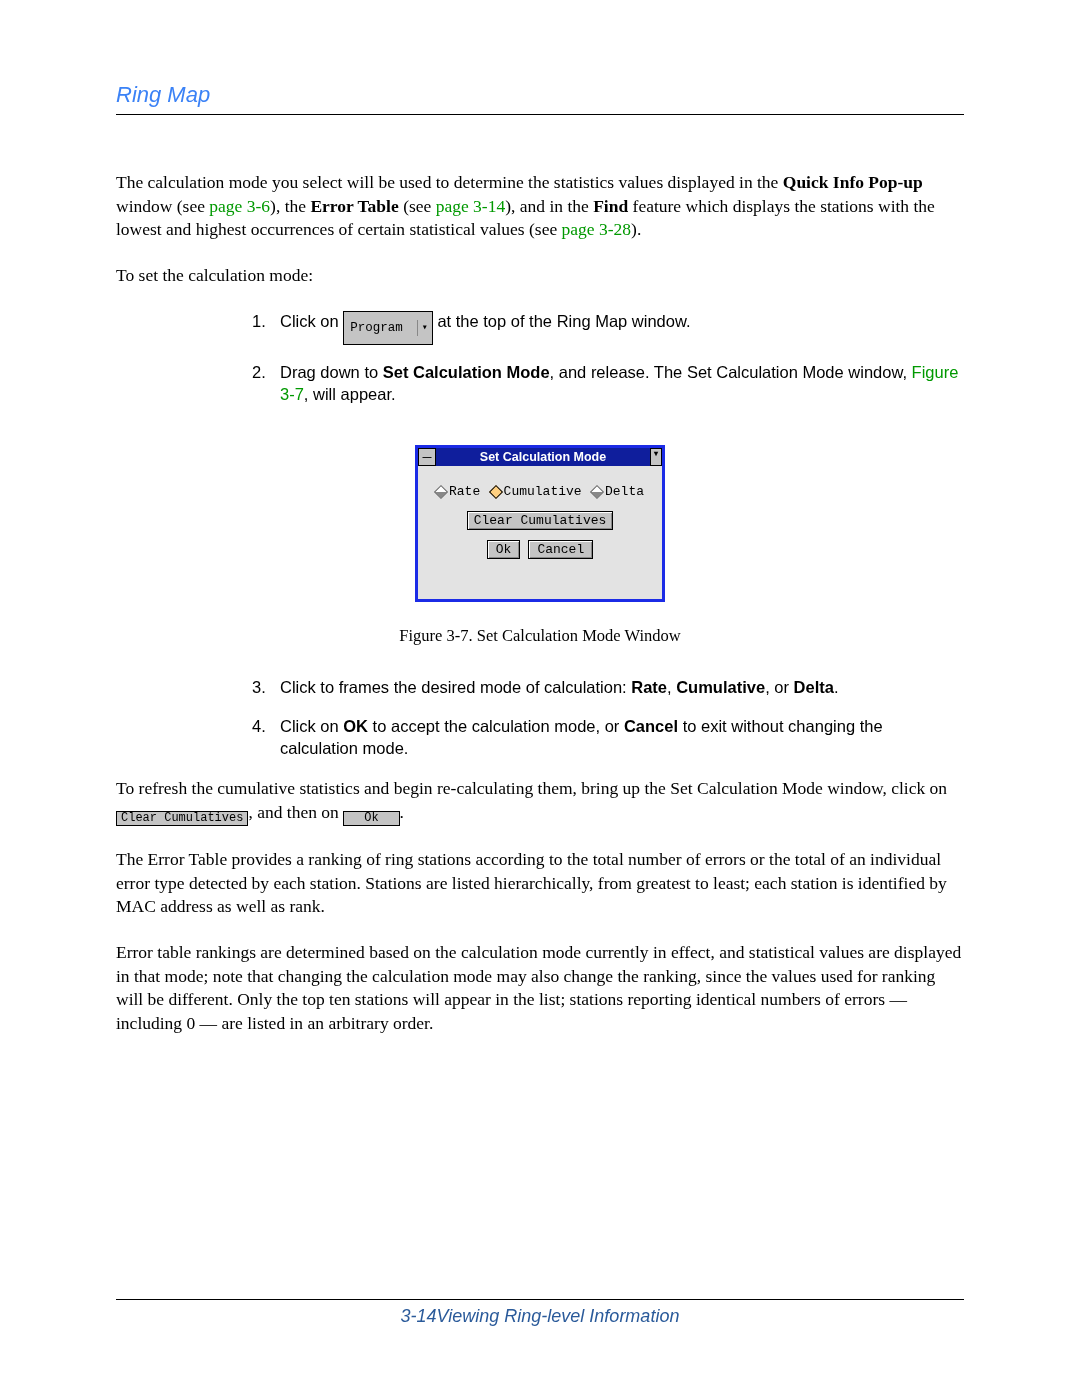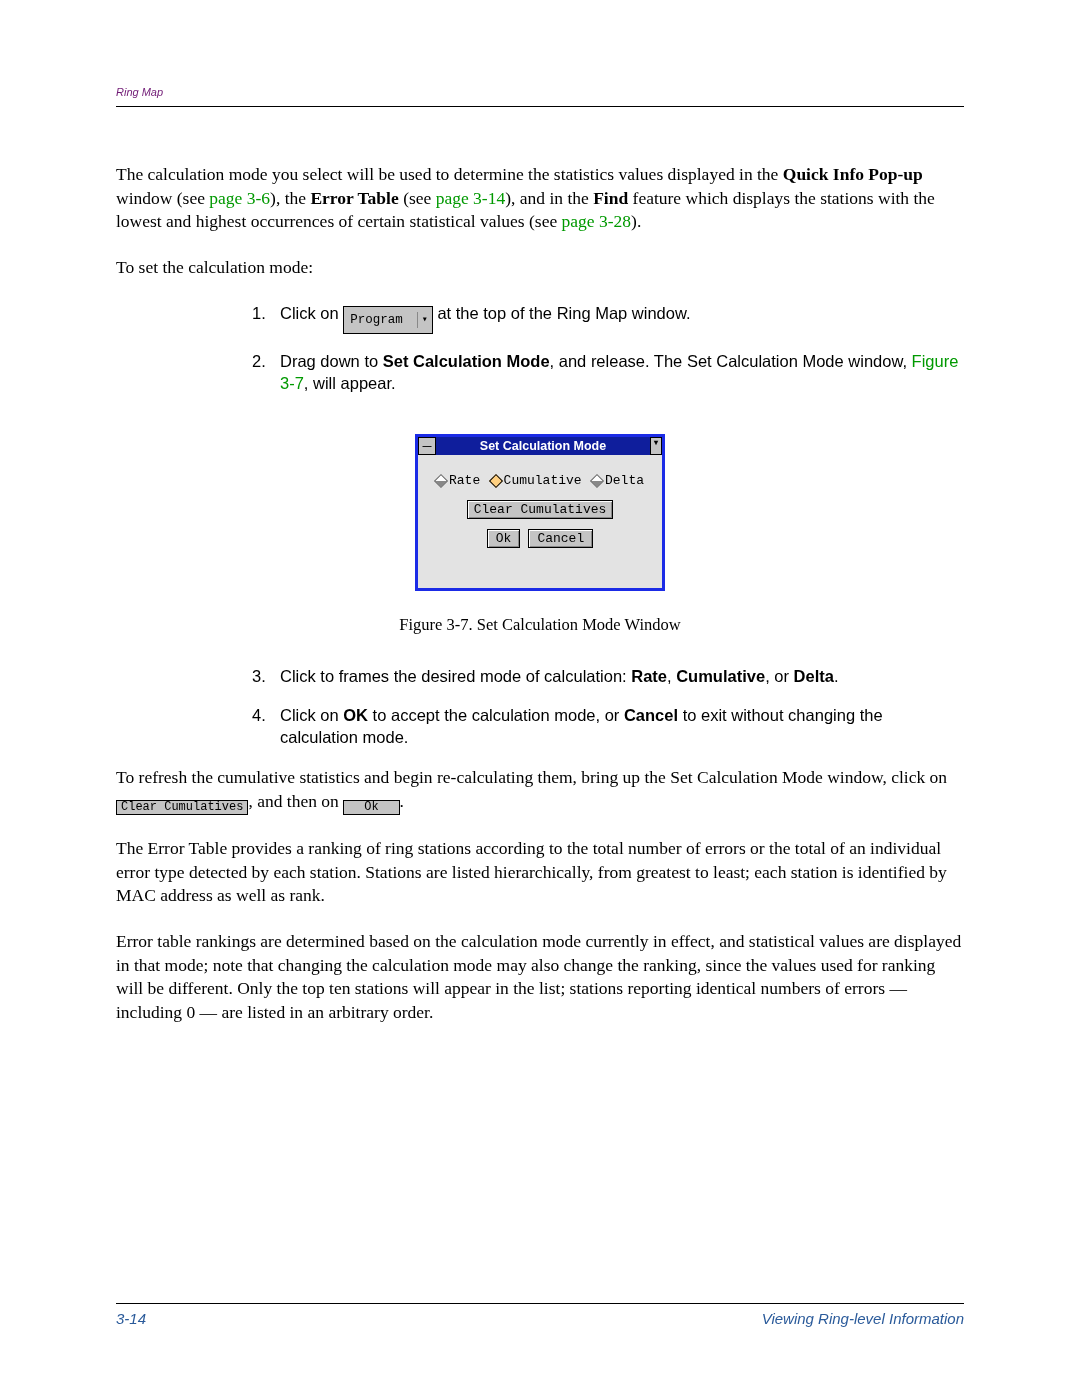"Ring Map" .header-title { color: #701a75 -> #3b82f6; font-size: 11px -> 22px }
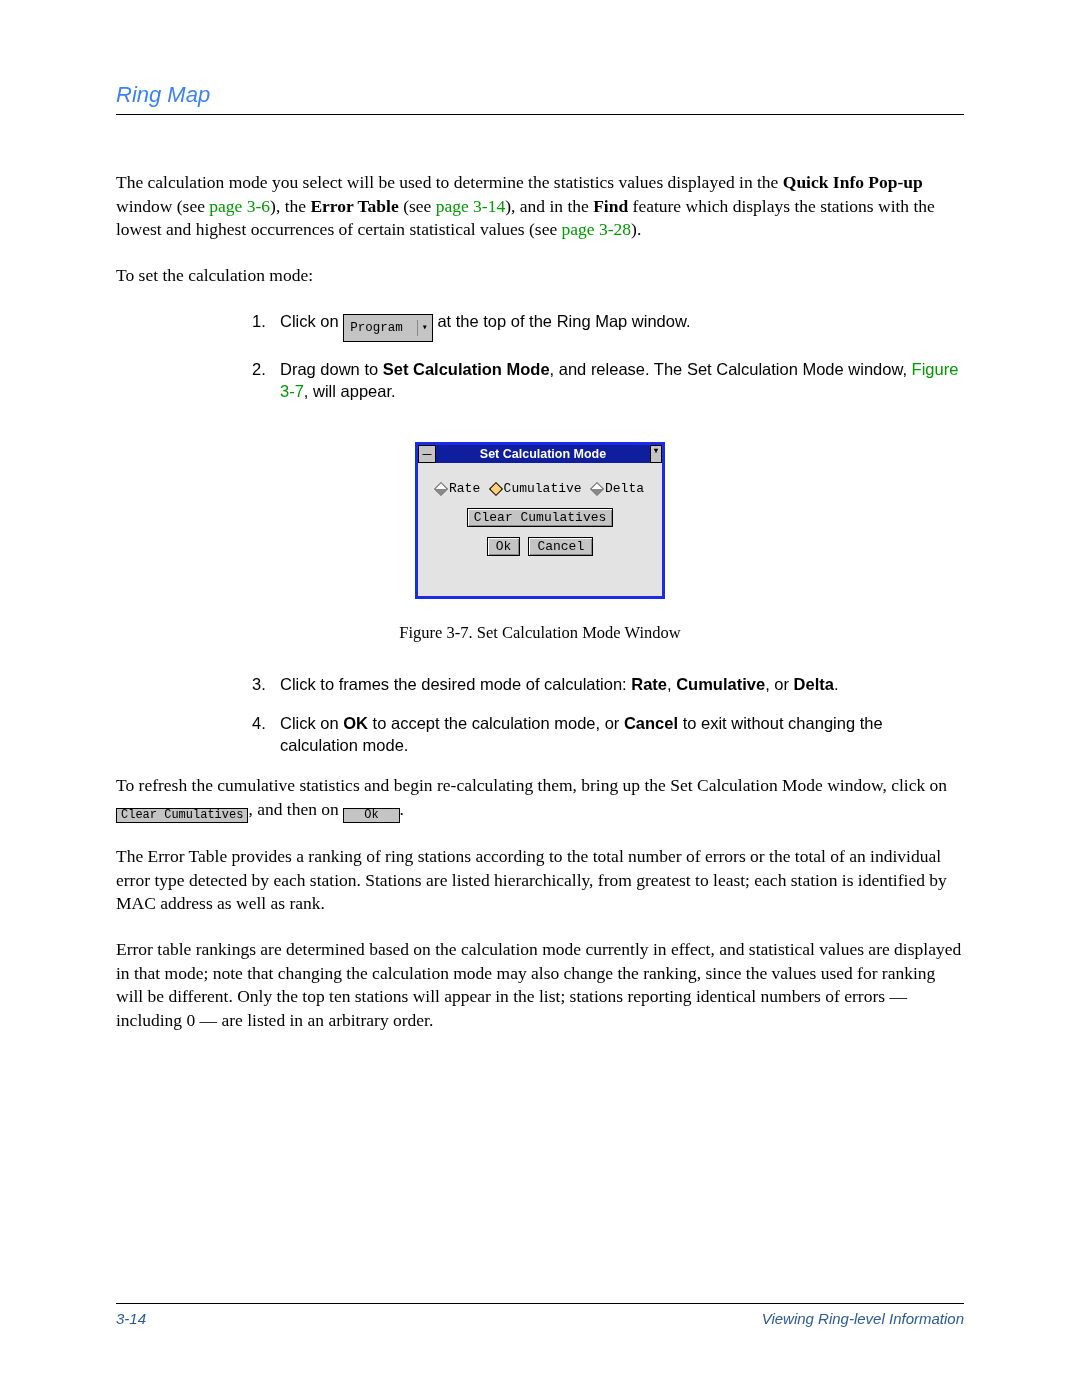"Program" .dropdown-btn { height: 28px -> 34px }
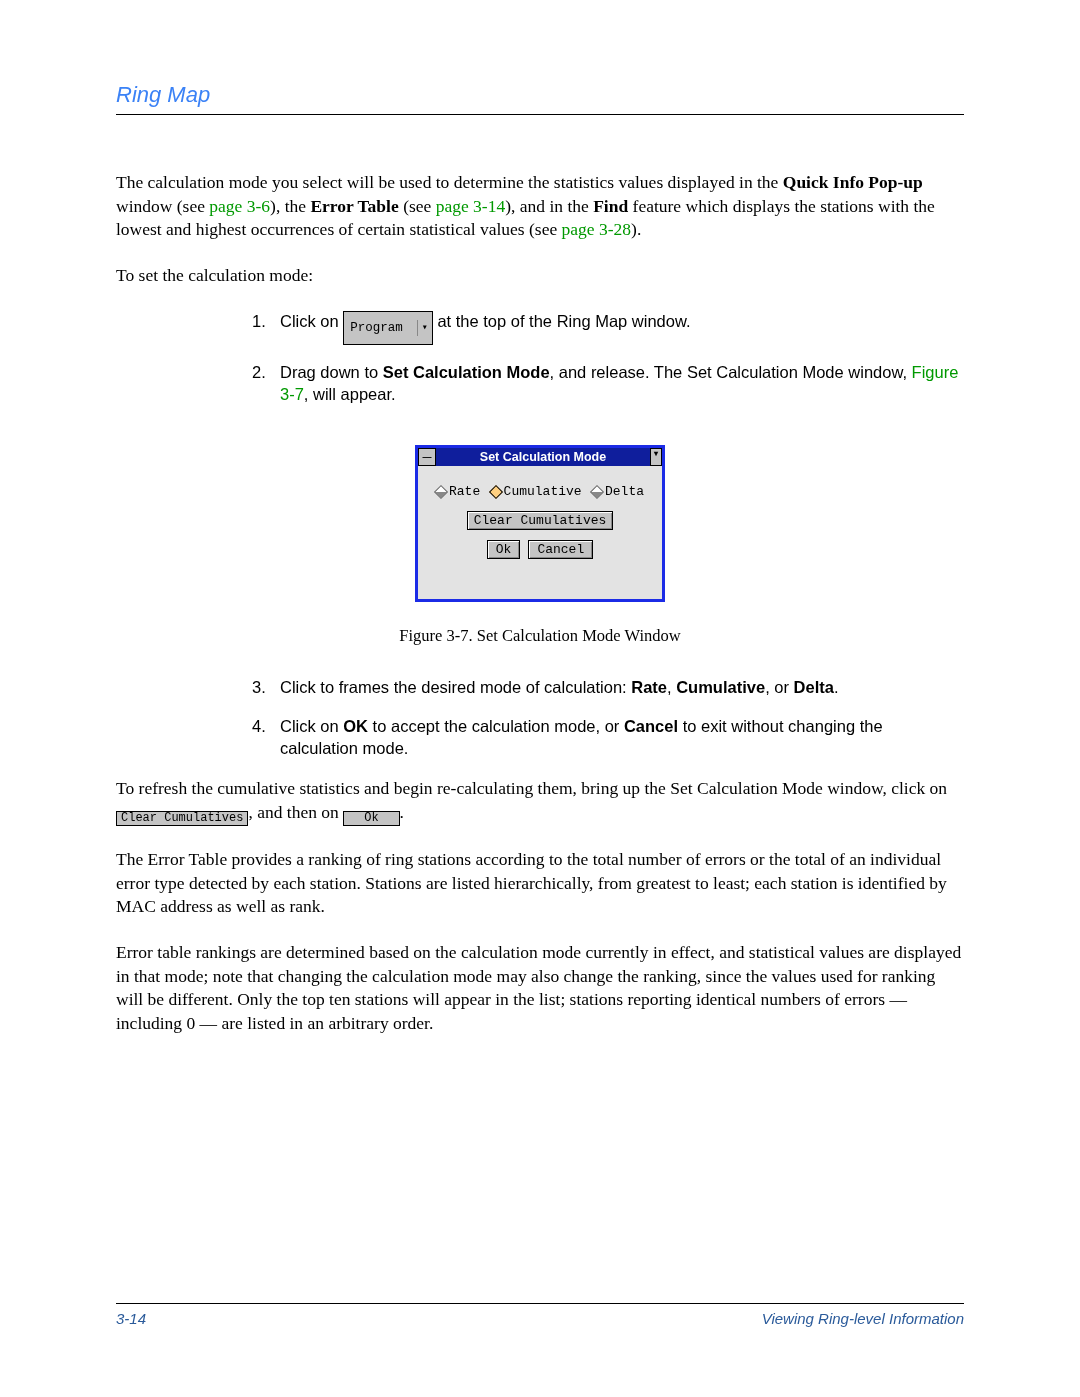"3-14" .footer { font-size: 15px -> 18px; justify-content: space-between -> center }
